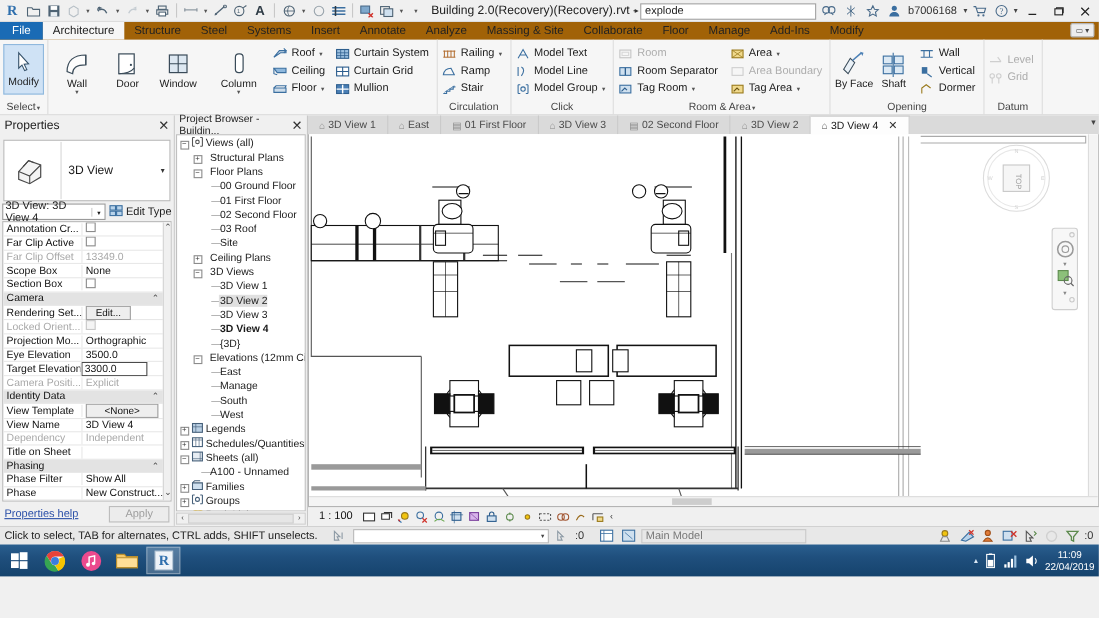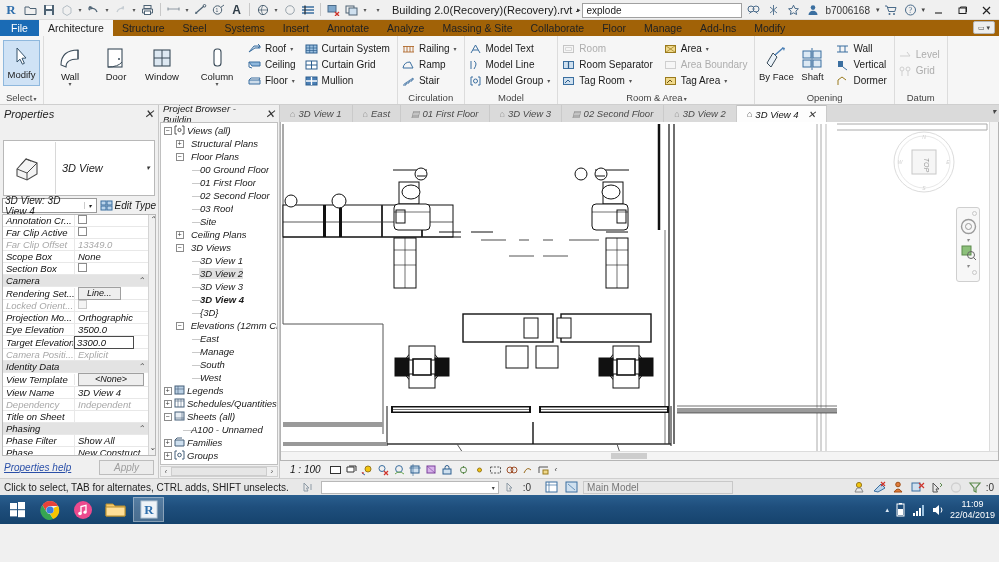"Model" div.panel-title { text: Model -> Click }
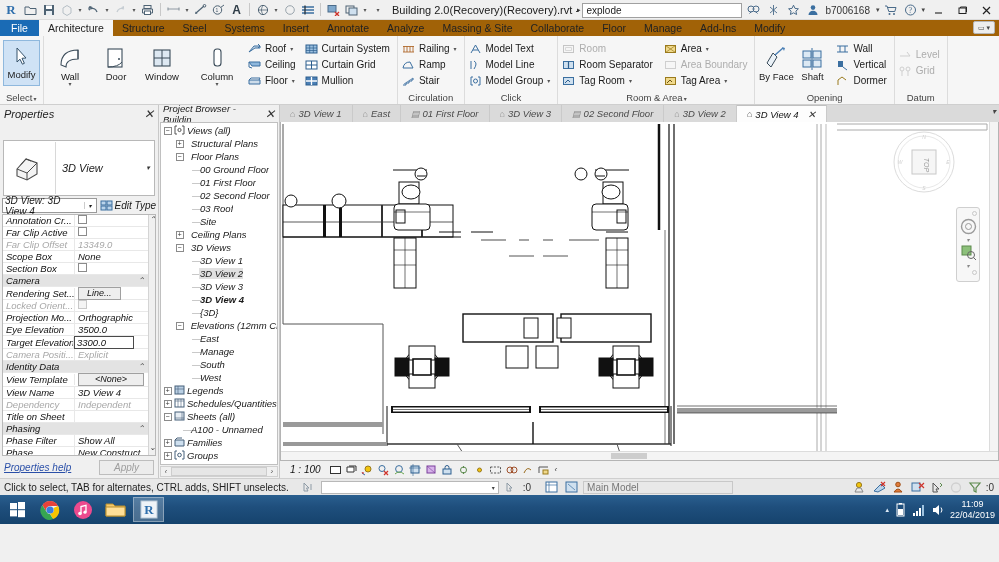"Properties" .main { font-style: italic -> none }
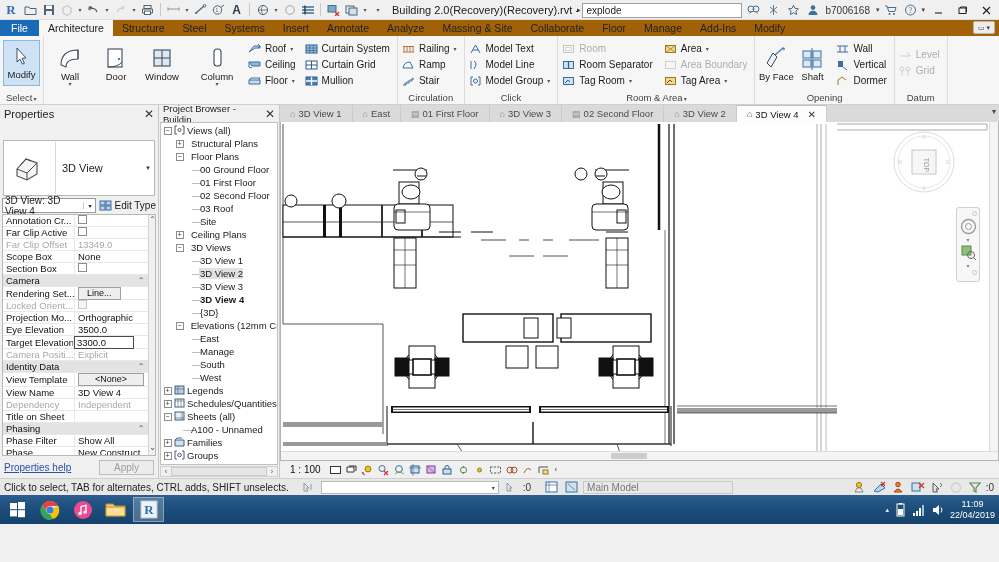"3D View" .prop-type { margin: 18px 3px 2px 3px -> 5px 3px 2px 3px }
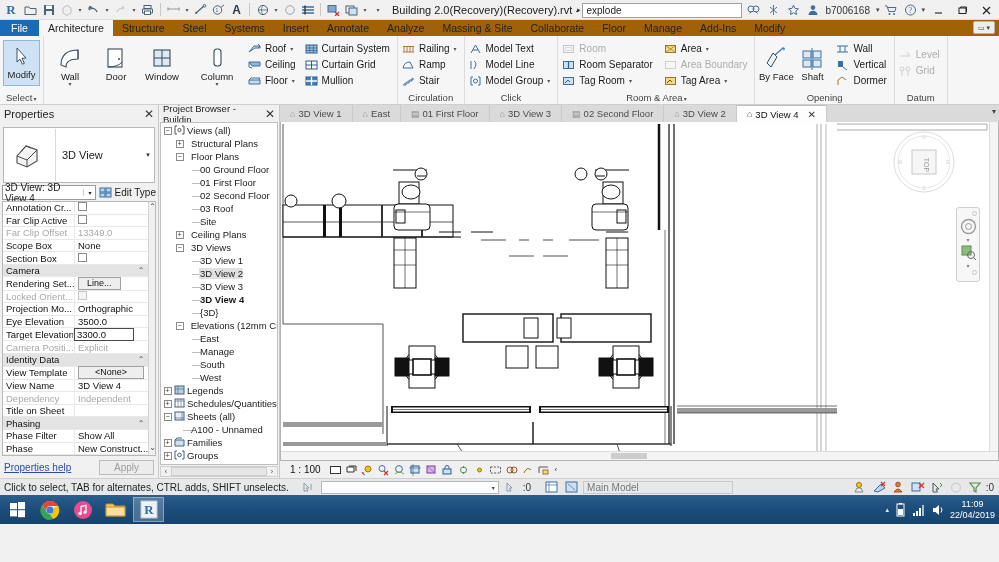"Line..." span.vbtn { text: Line -> Edit }
